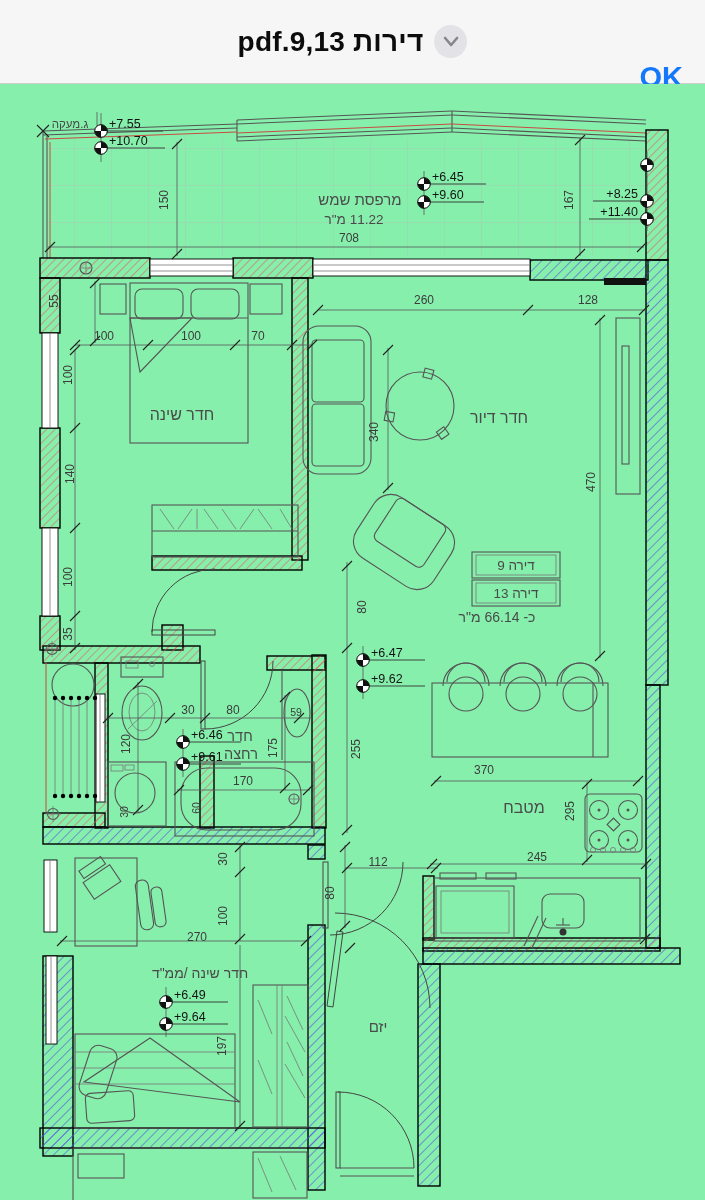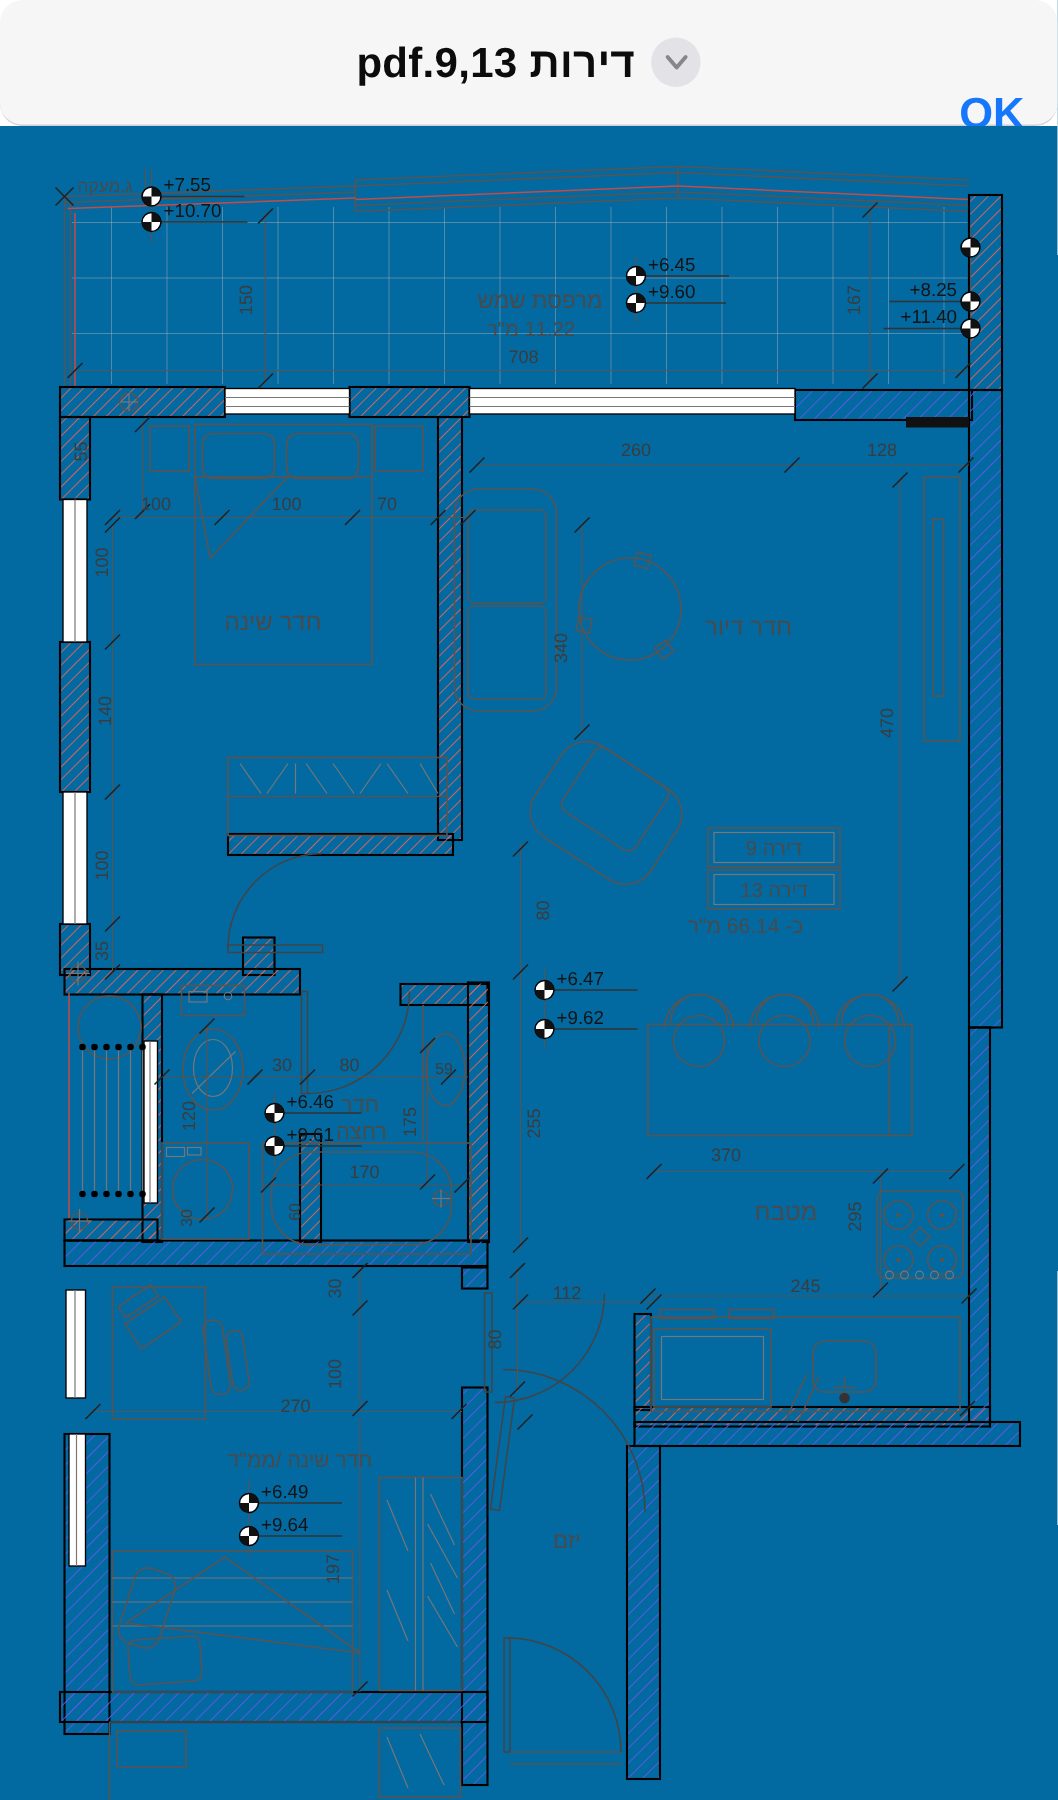"דירות 9,13.pdf" .topbar { border-radius: 15px -> none }
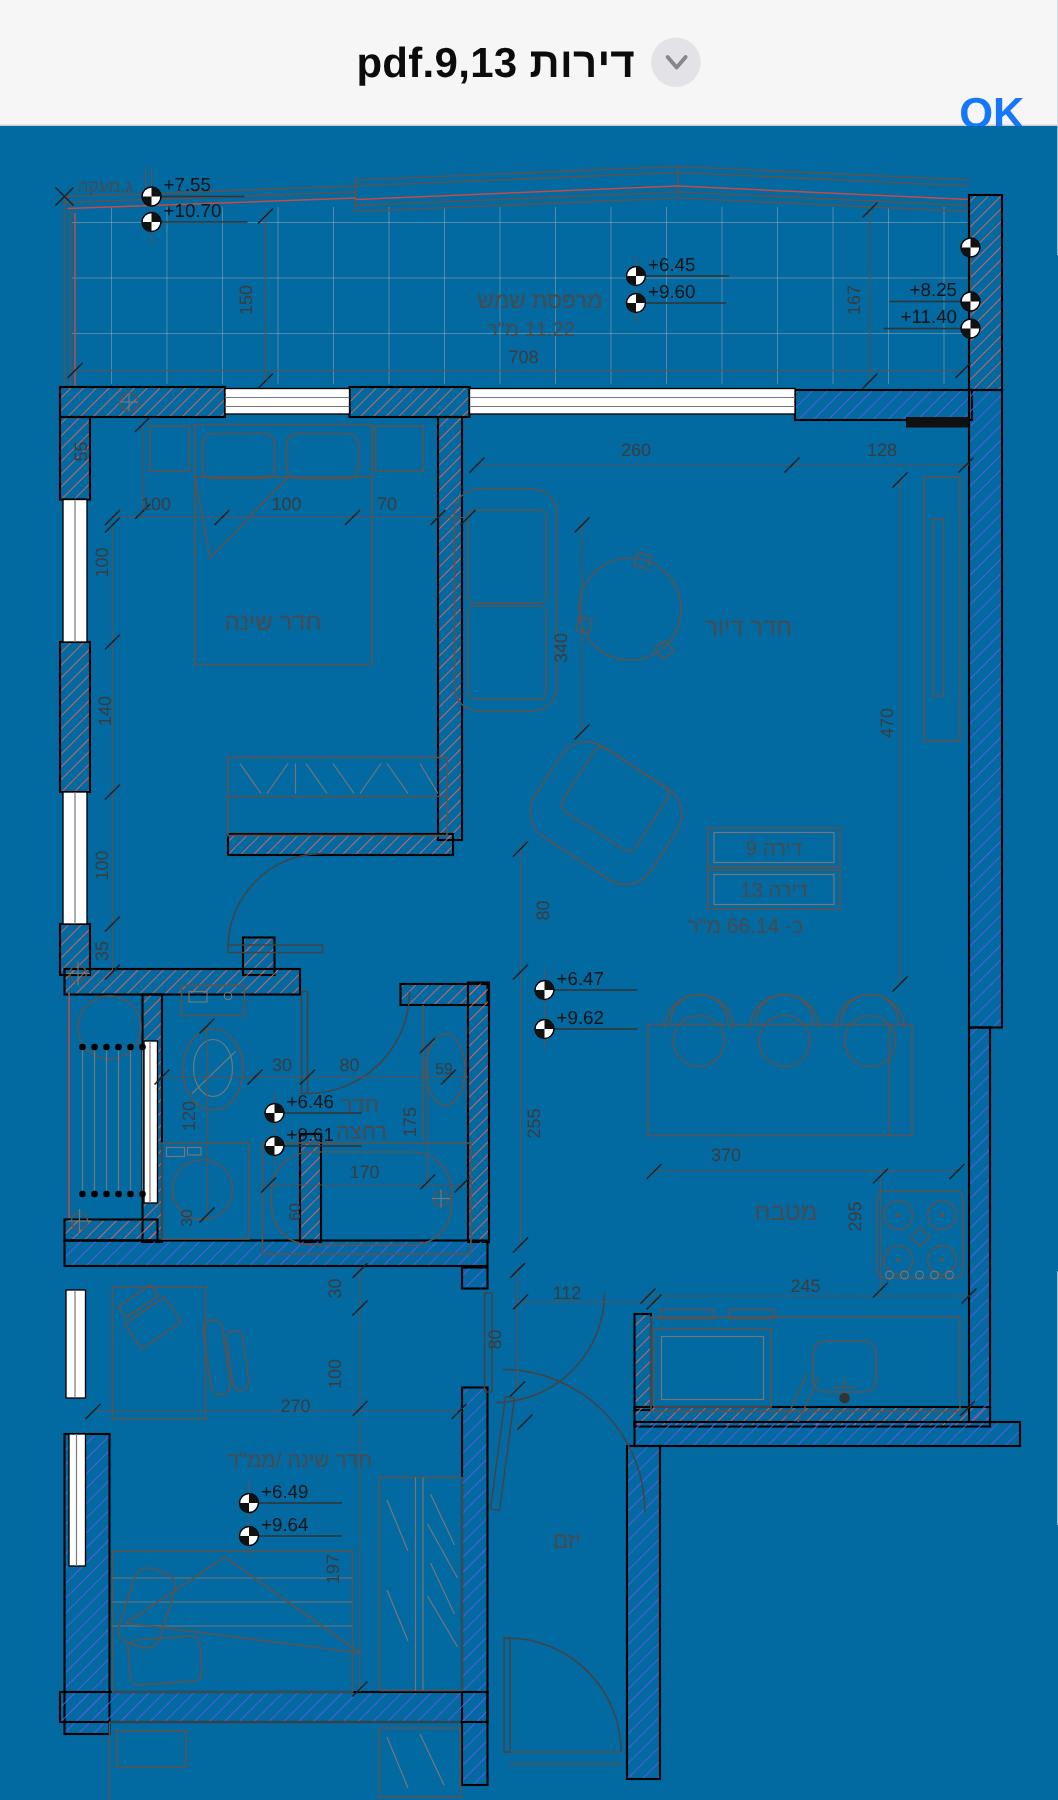"‫ג.מעקה" .viewer { background: #0369a1 -> #86efac }
